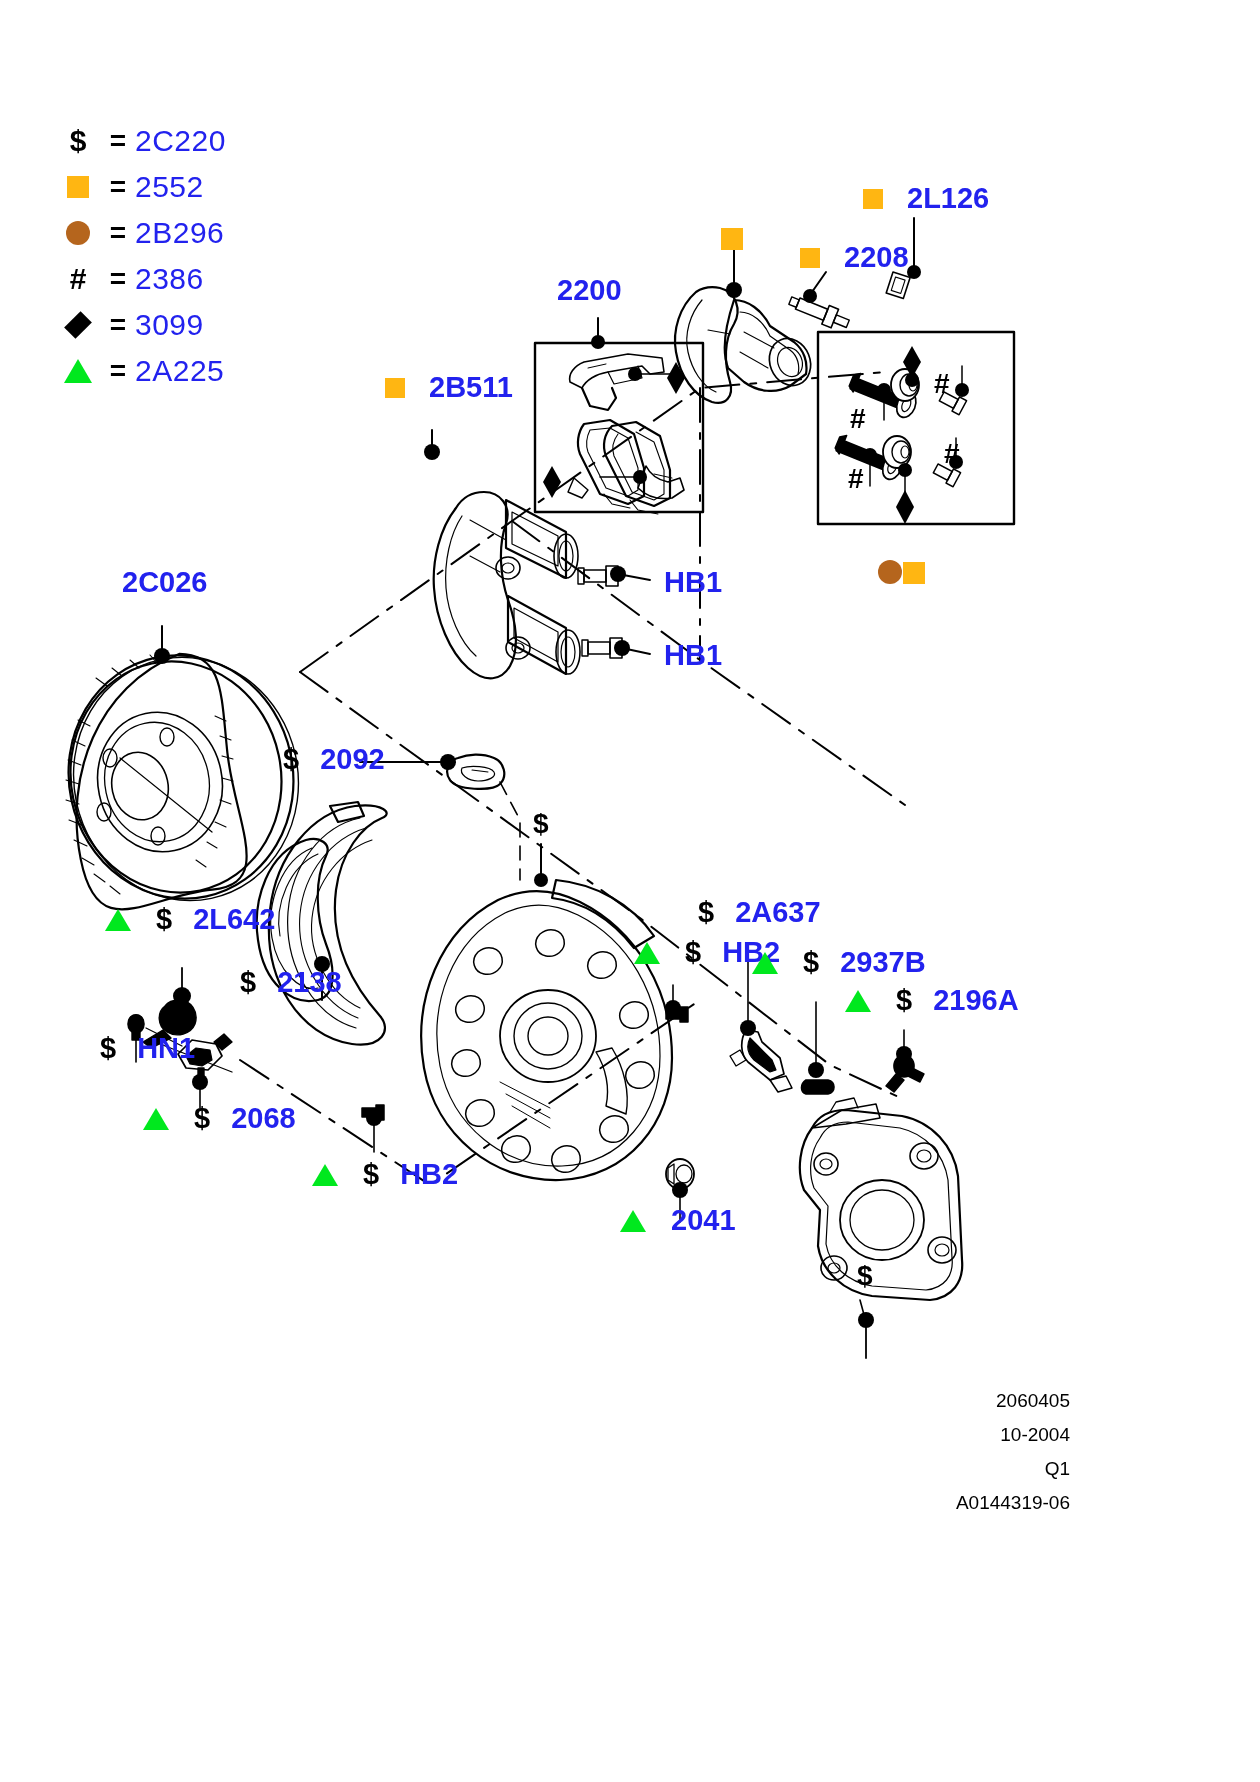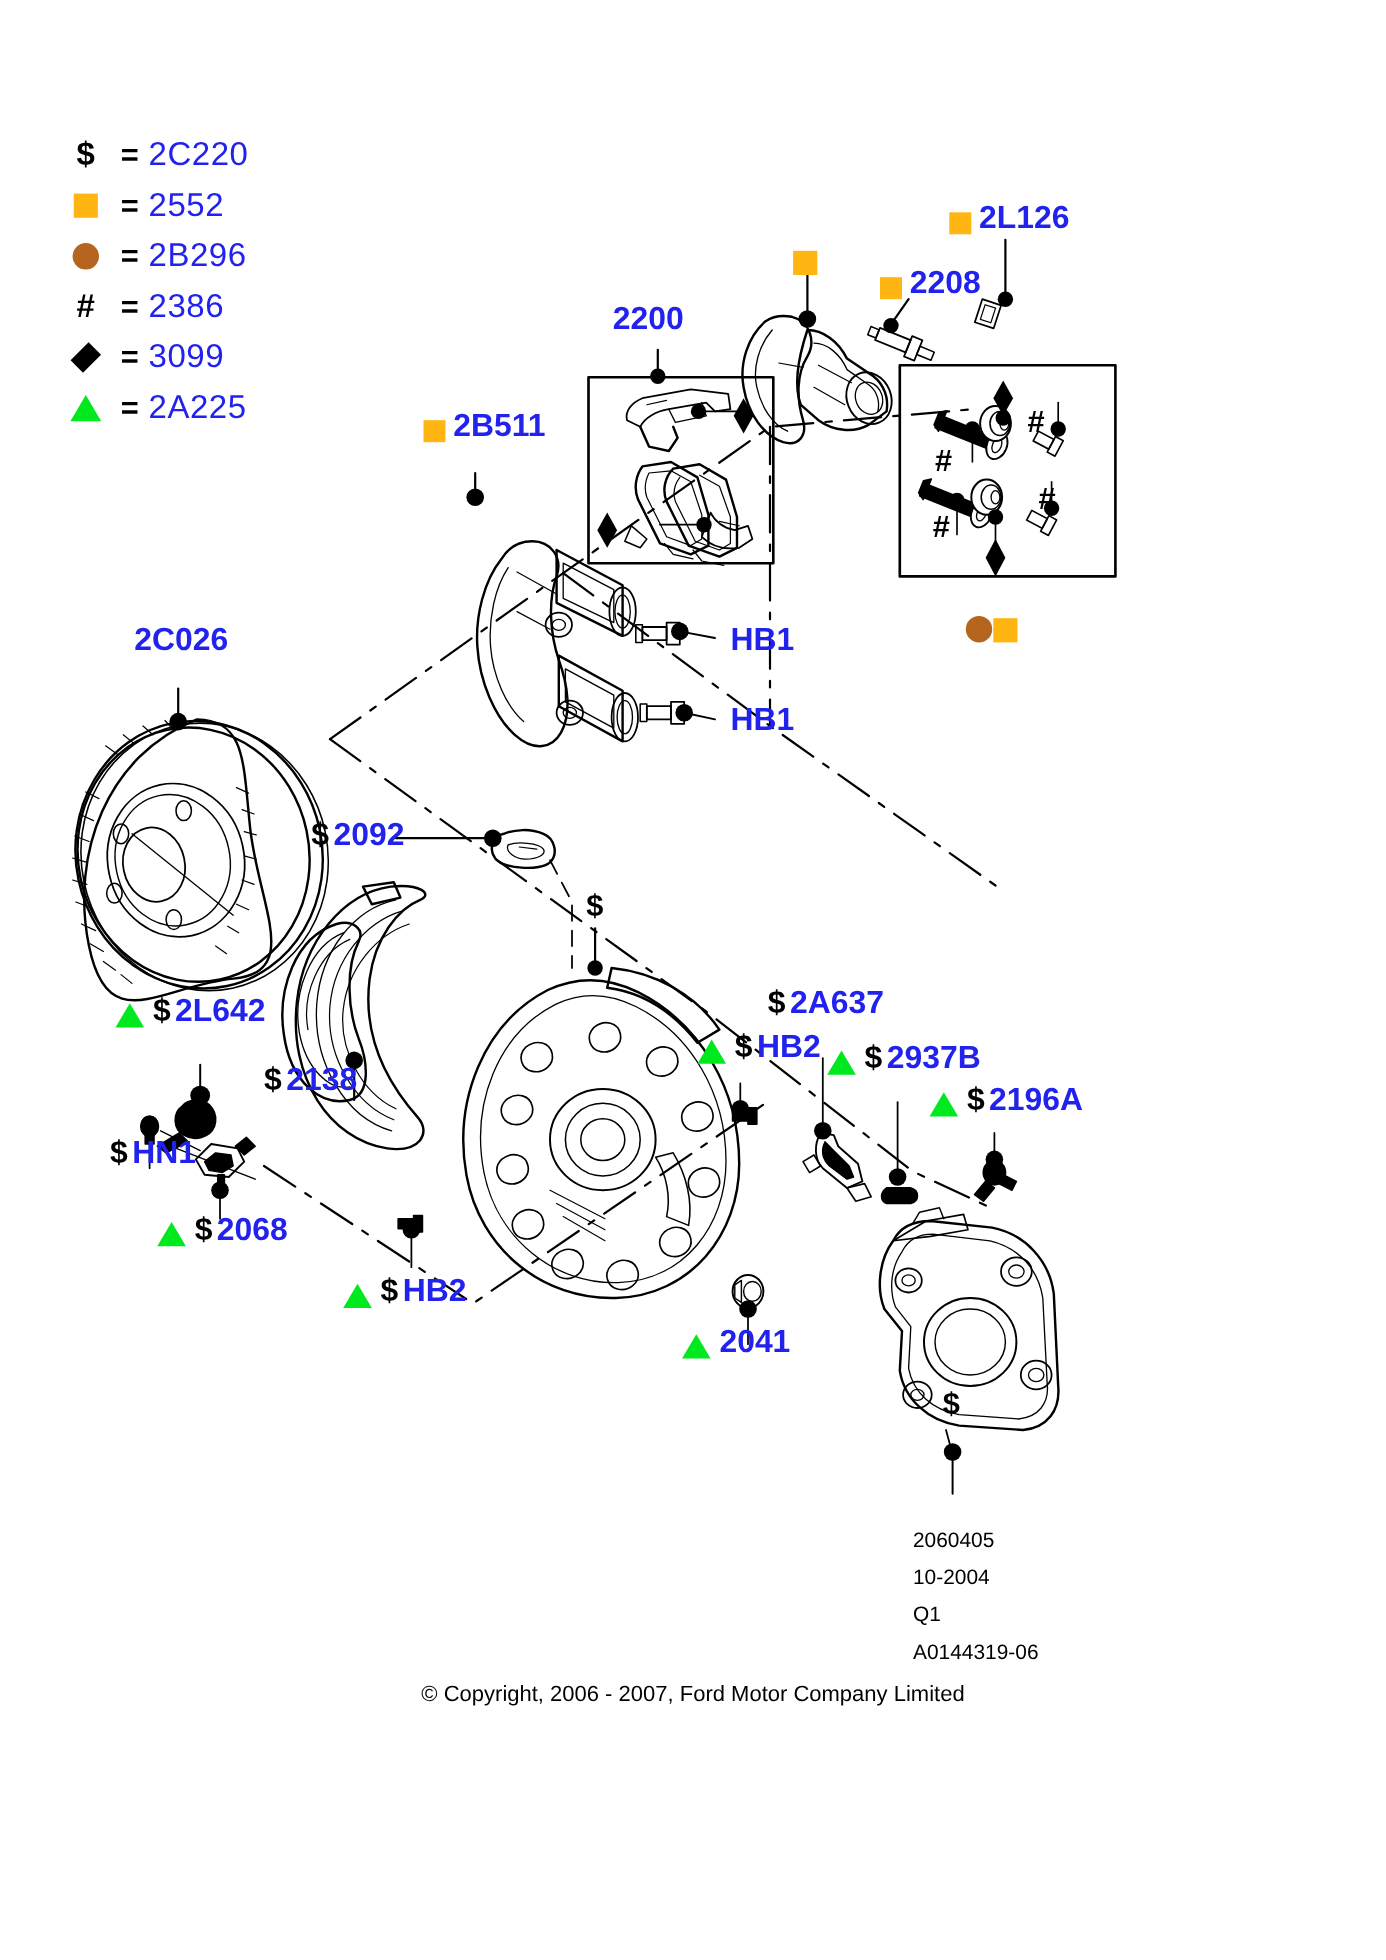"2L126" .lbl { align-items: flex-end -> center; gap: none -> 17px }
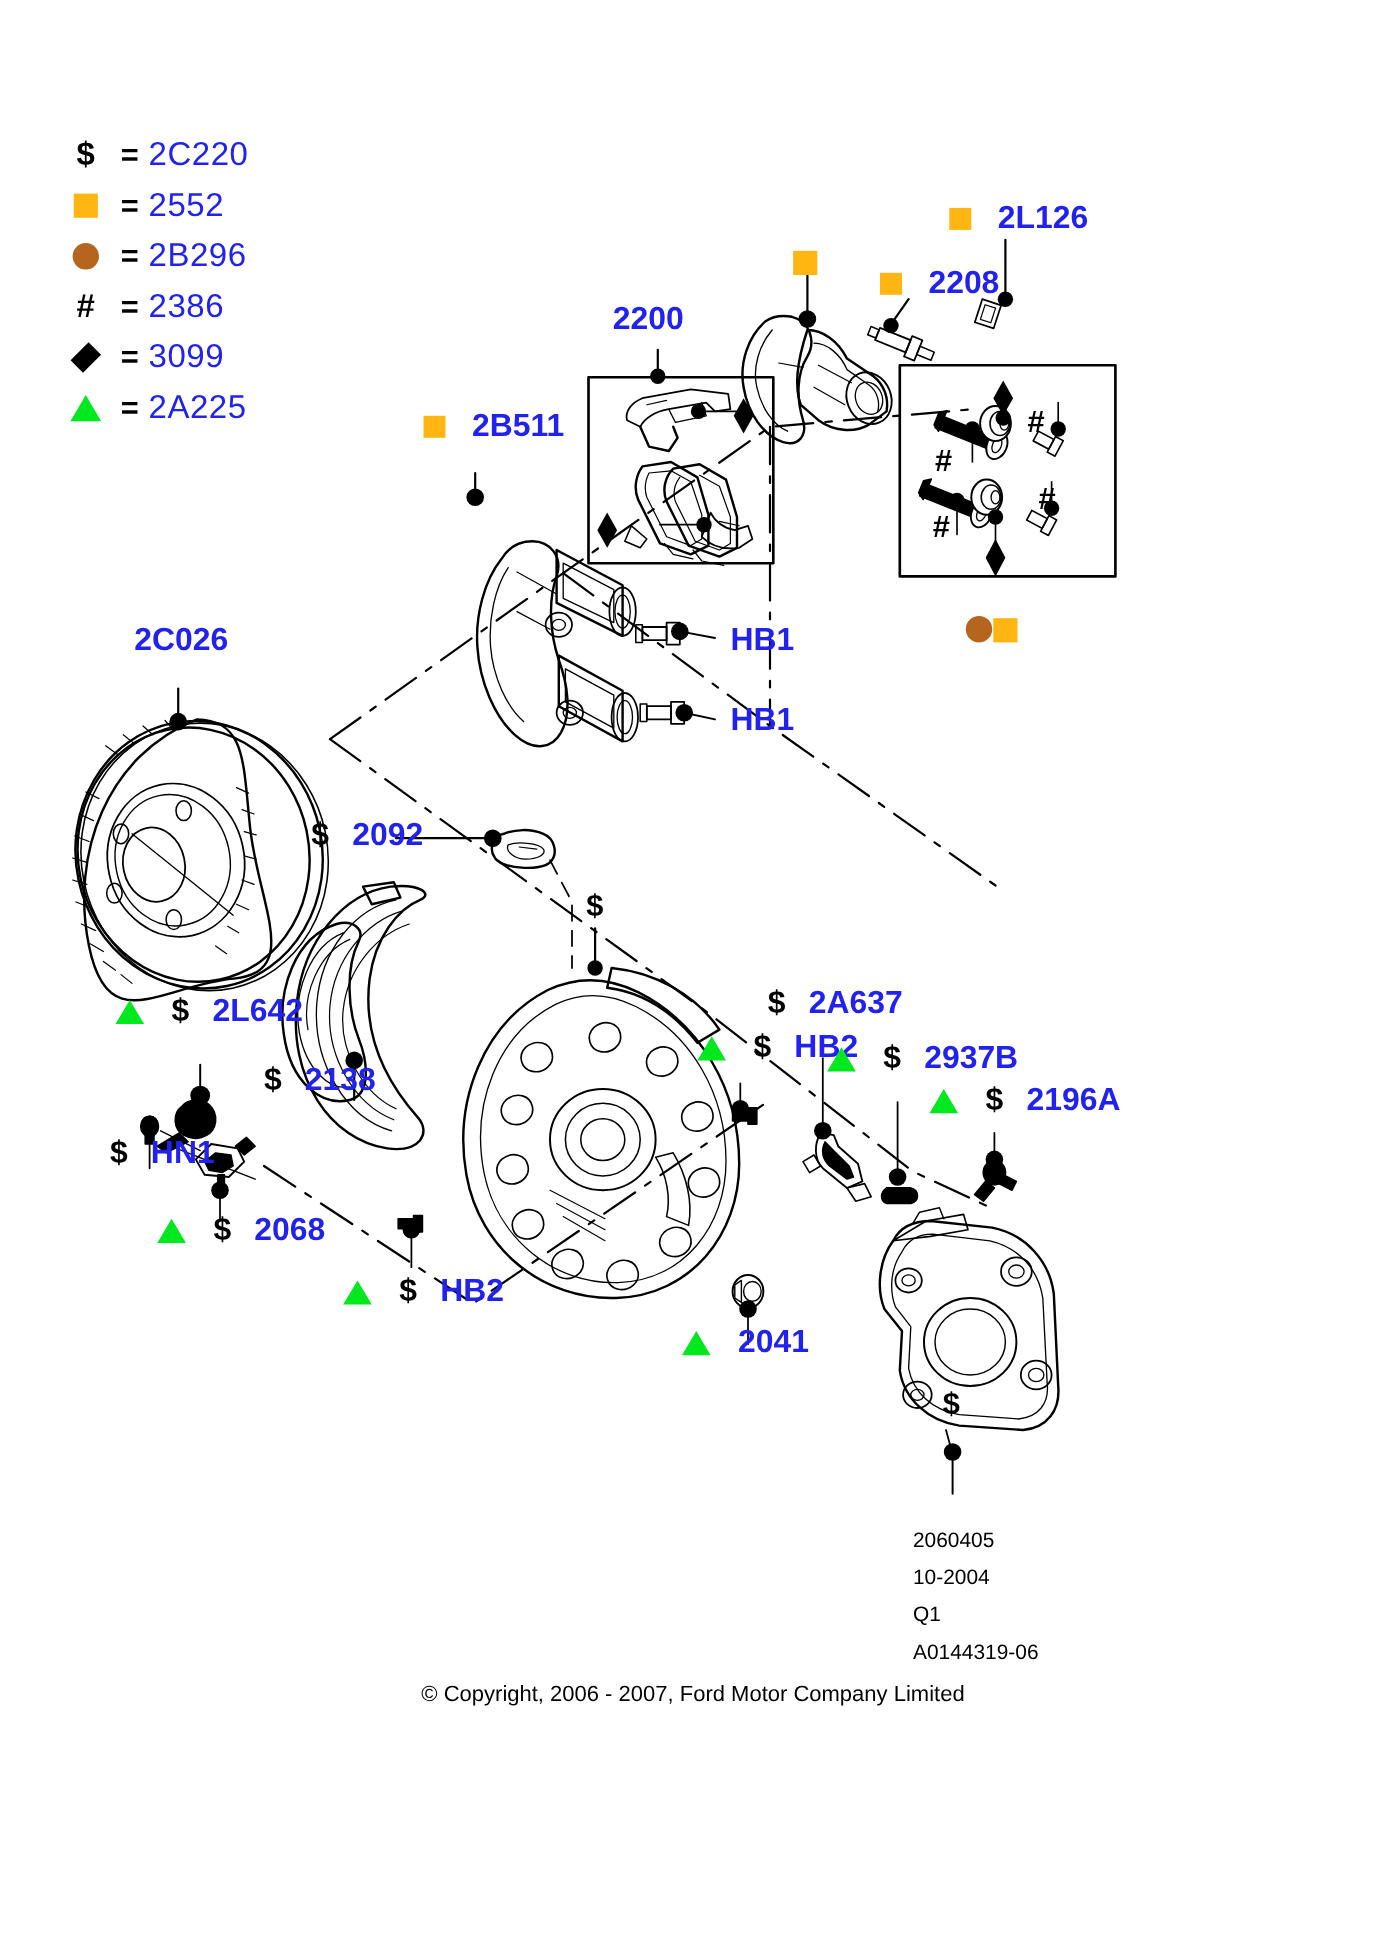"2060405" .foot { text-align: left -> right }
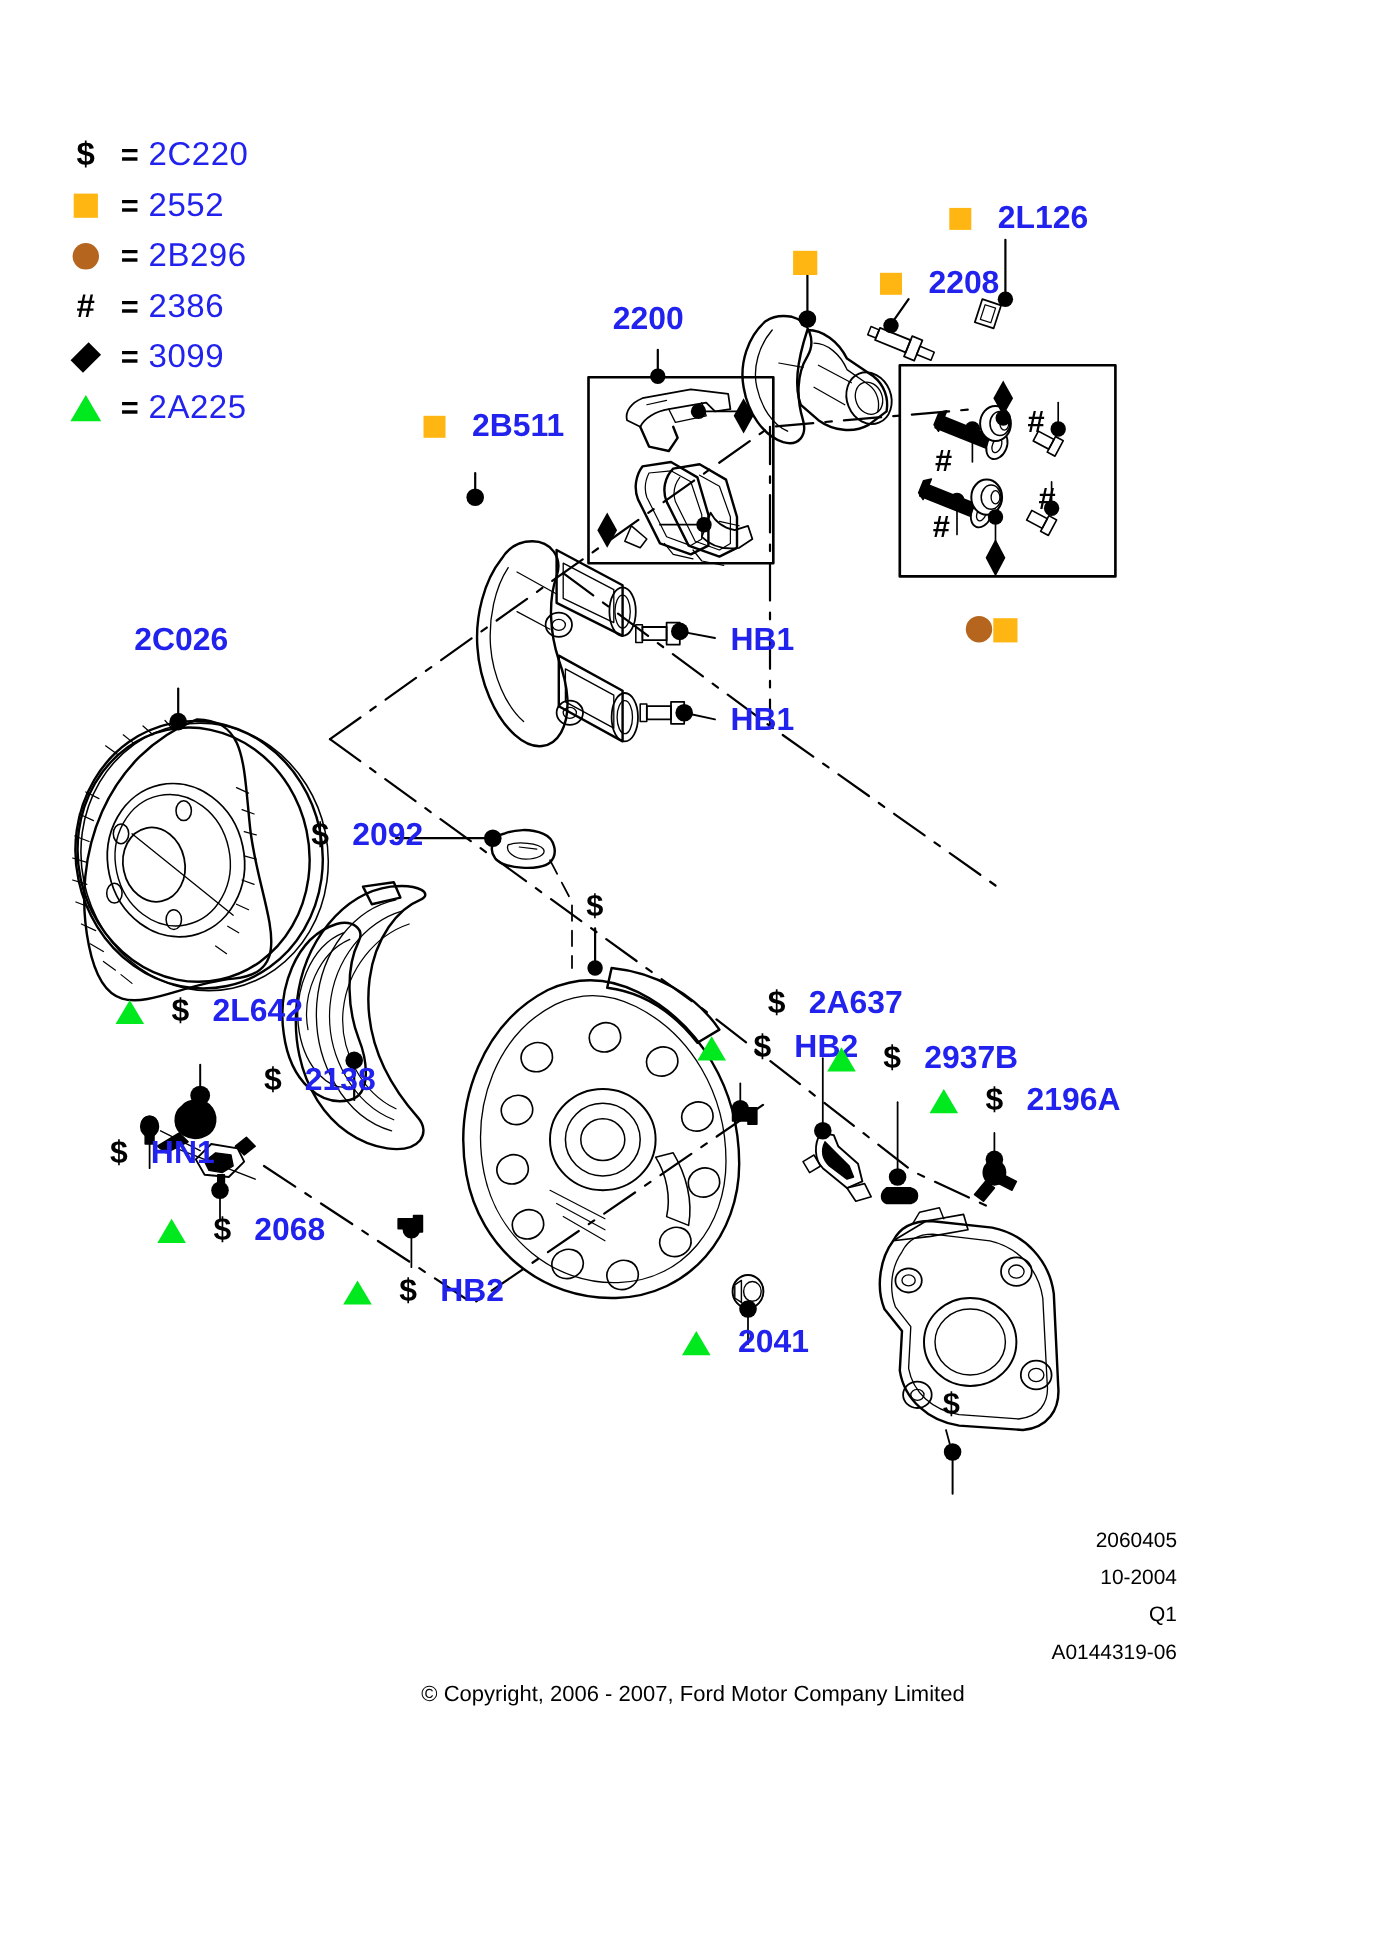"© Copyright, 2006 - 2007," div.copy { html: <div>© Copyright, 2006 - 2007, Ford Motor Company Limited</div> -> none }
